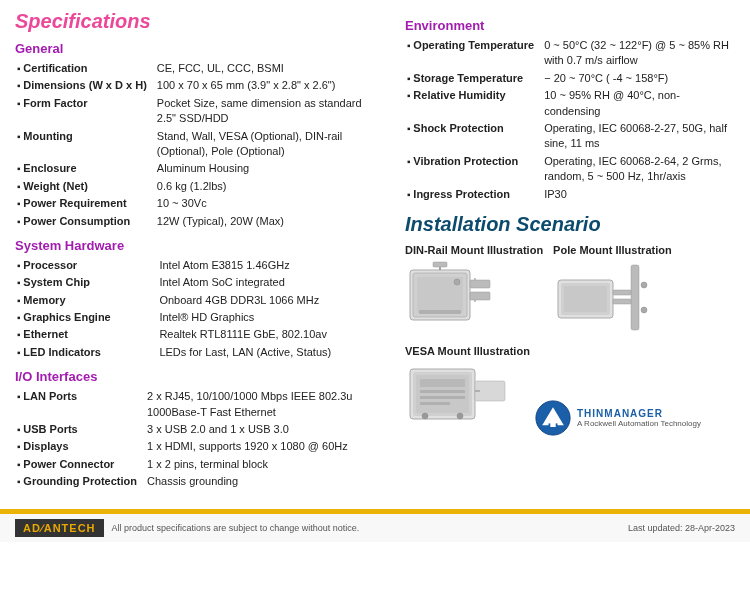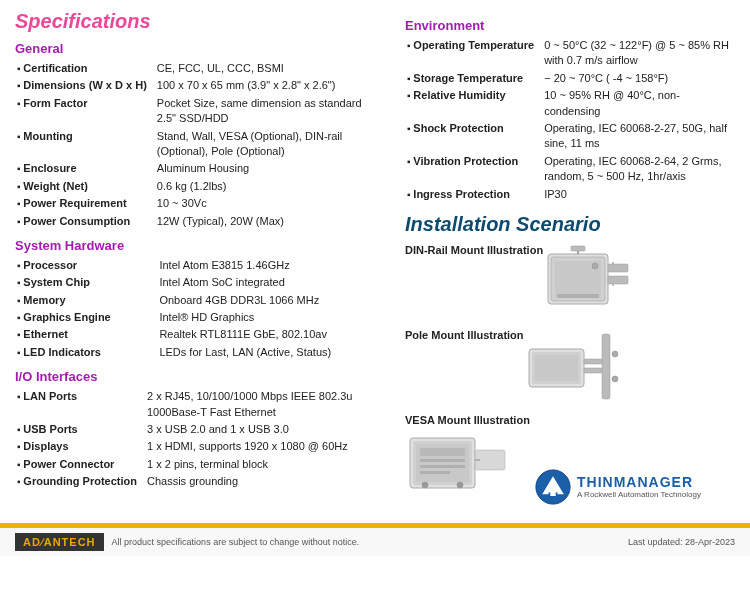"DIN-Rail Mount Illustration" .illustration-block { flex-direction: row -> column }
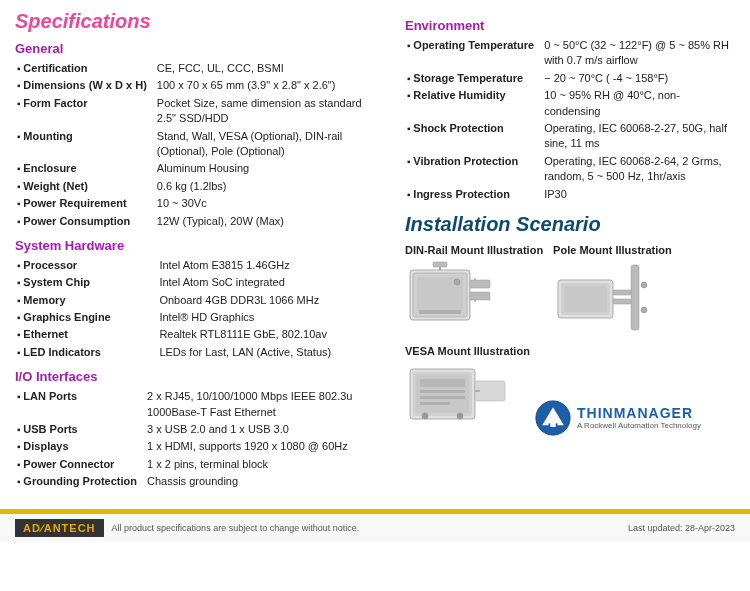"THINMANAGER" .tm-name { font-size: 14px -> 10px }
